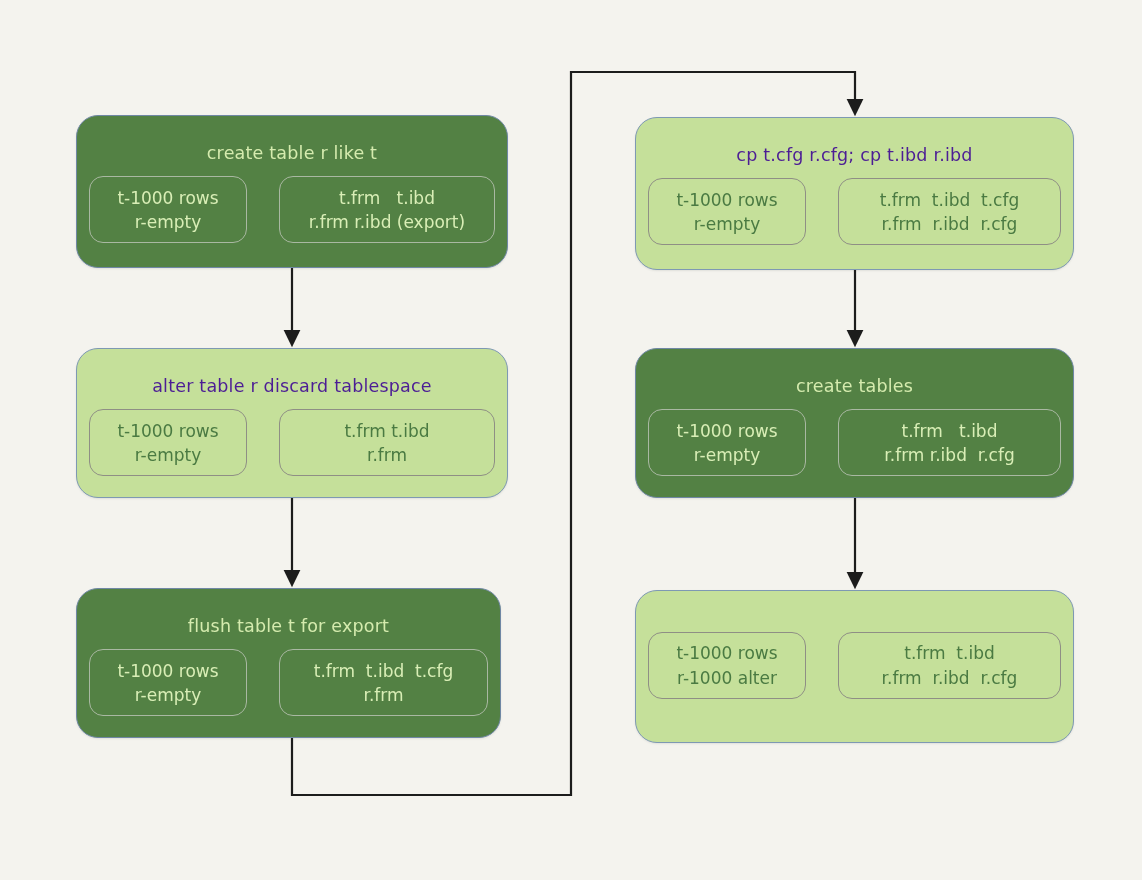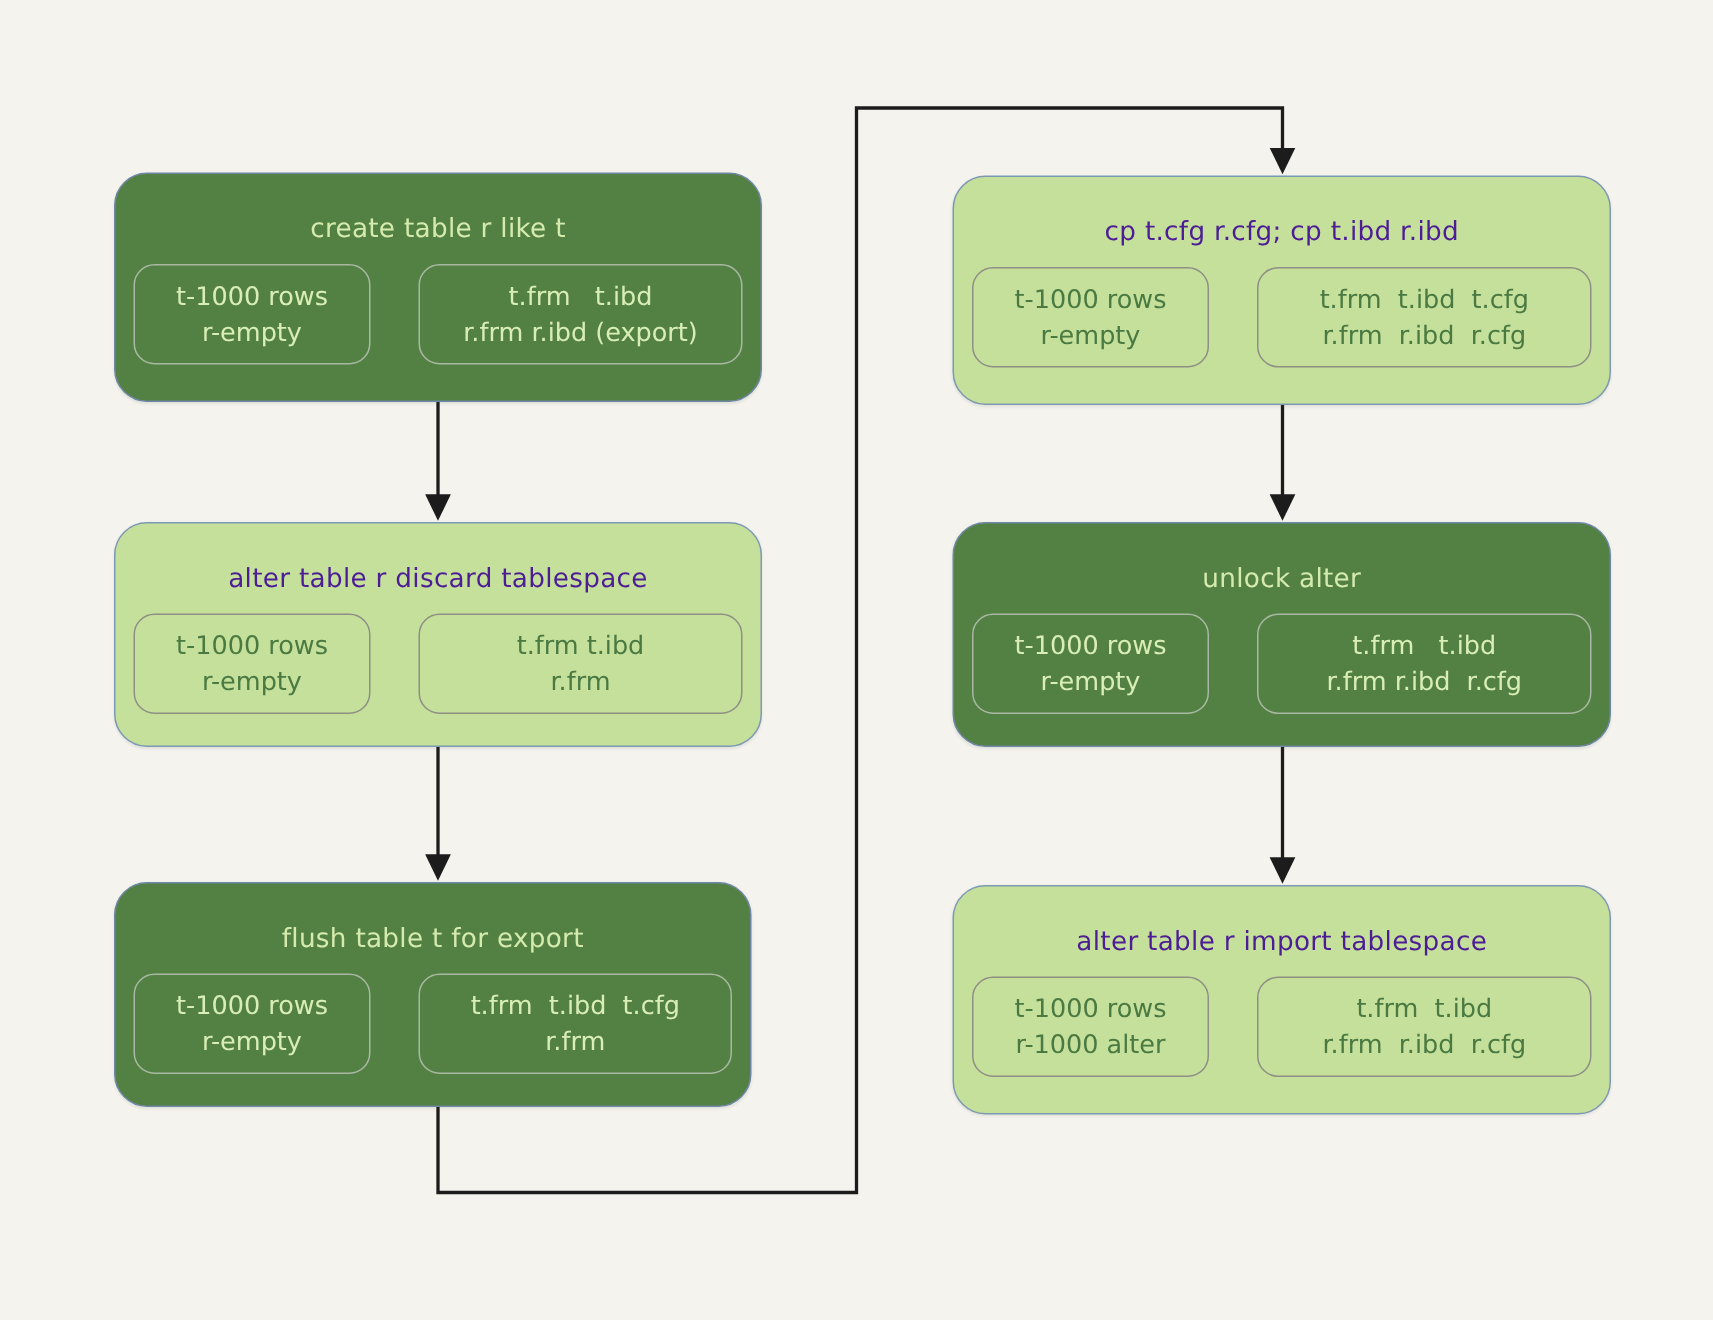"unlock alter" div.node-title { text: unlock alter -> create tables }
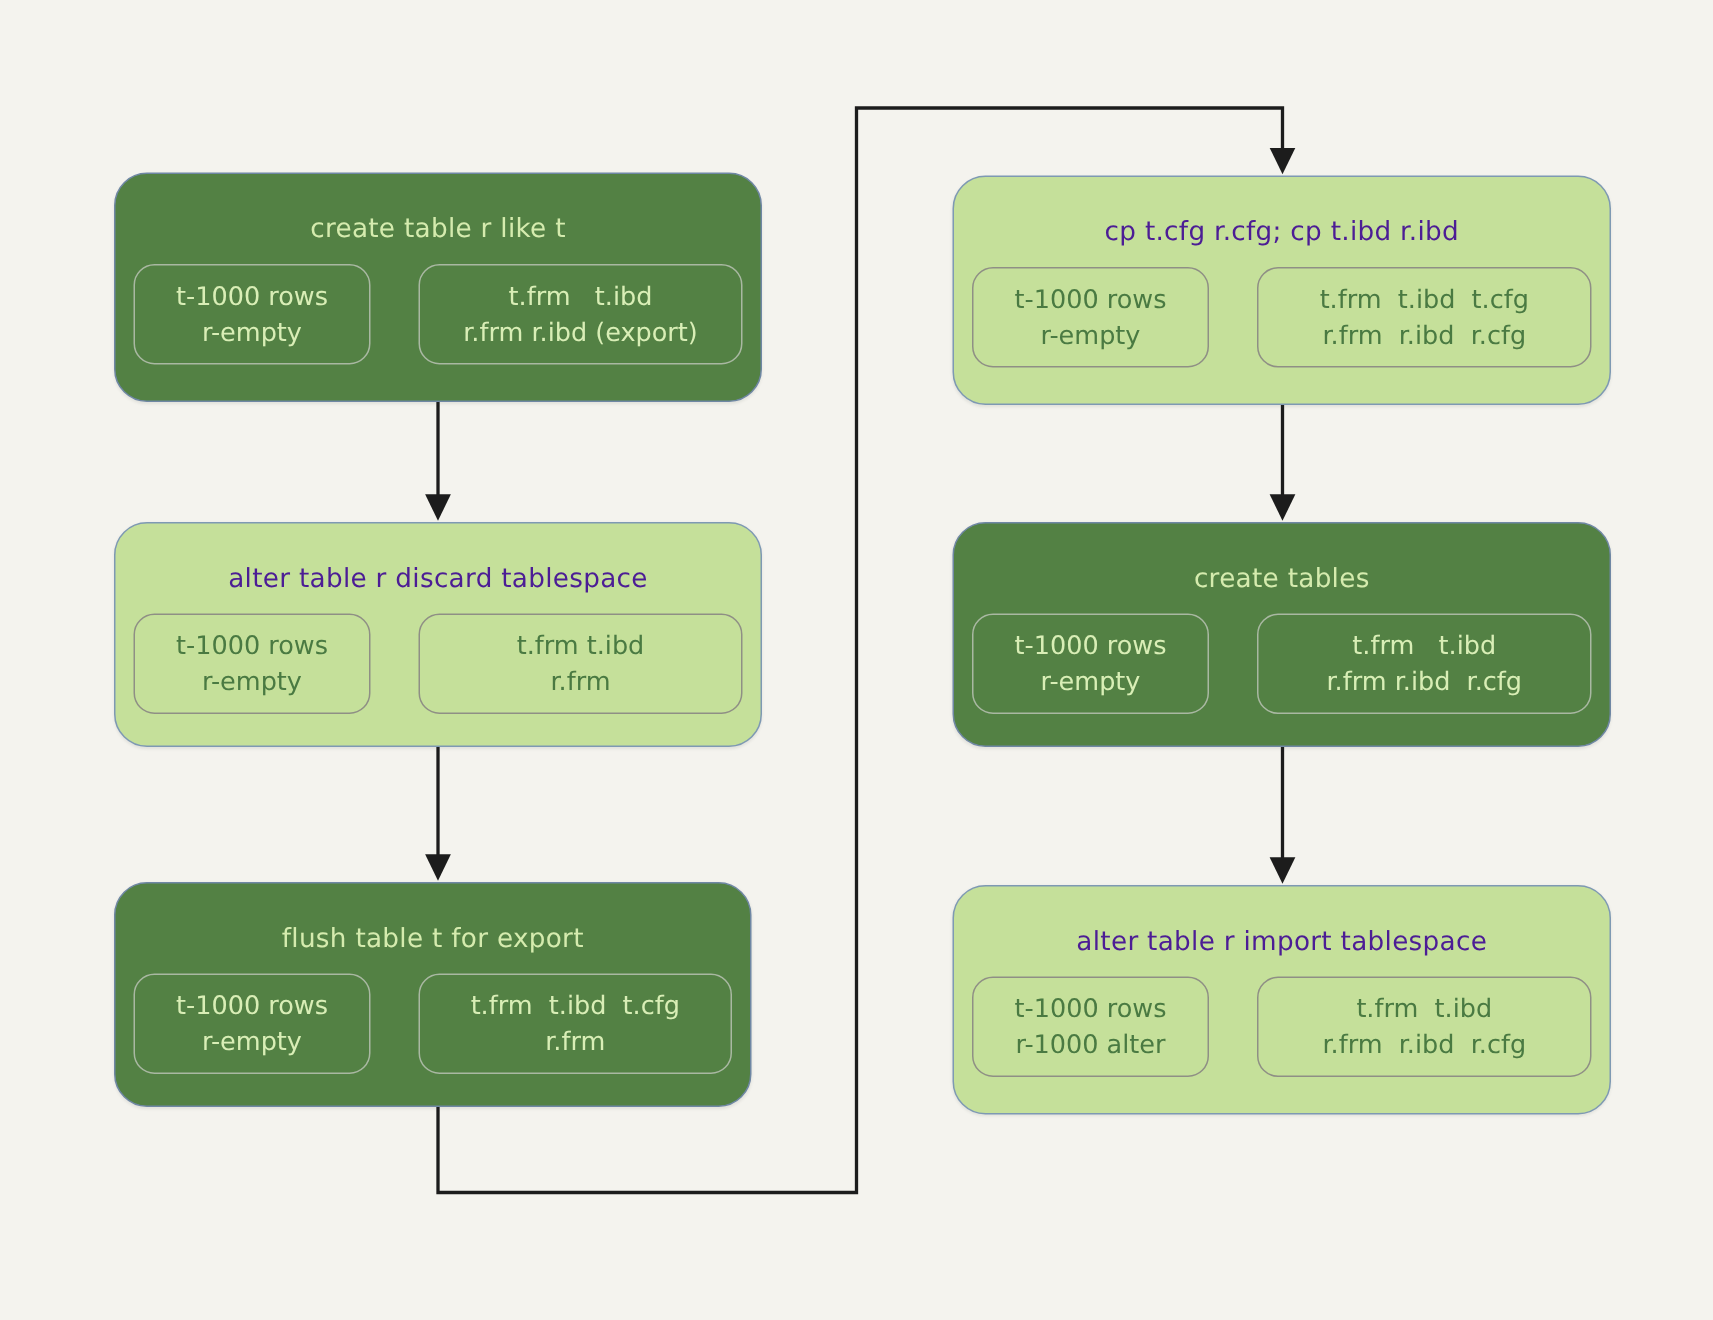"alter table r import tablespace" div.node-title { html: <div>alter table r import tablespace</div> -> none }
